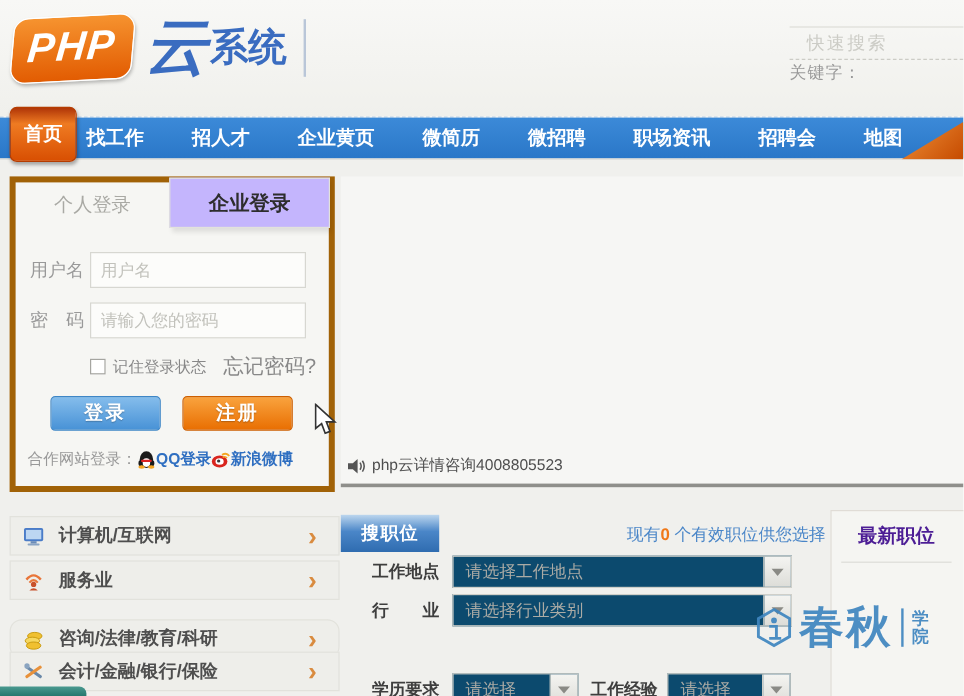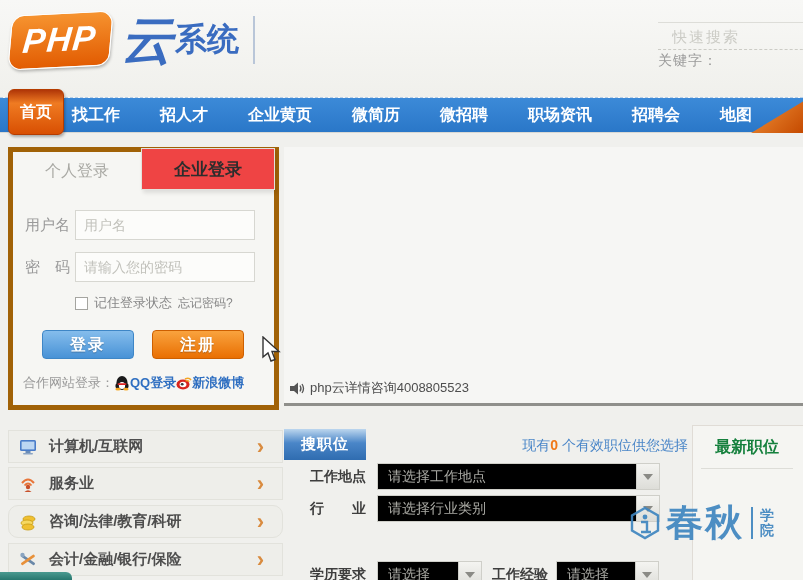"企业登录" .tab-enterprise { background: #ef4444 -> #c4b5fd }
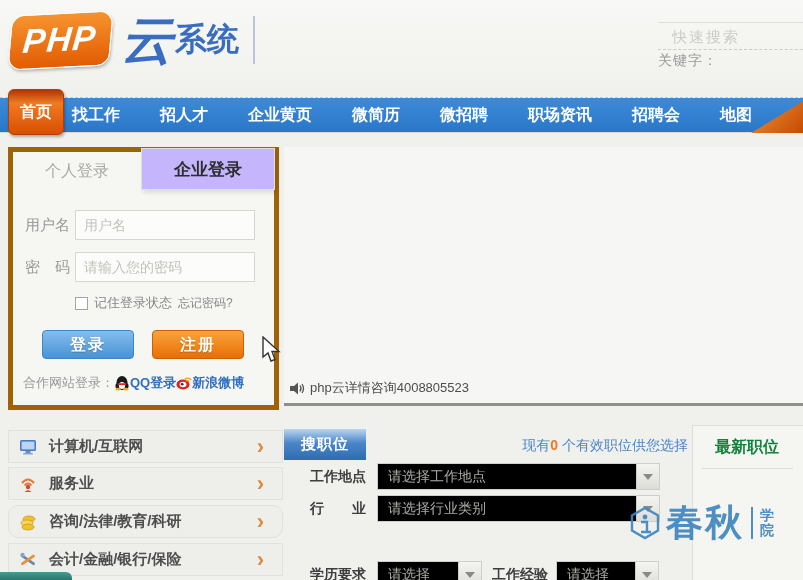"忘记密码?" .forgot-link { font-size: 12px -> 17px; margin-left: none -> 8px }
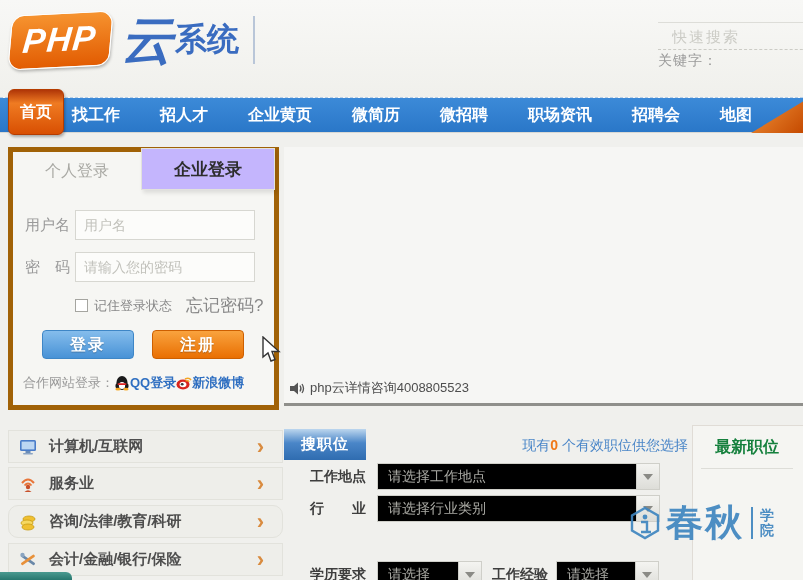"最新职位" .latest-title { color: #15803d -> #4c1d95 }
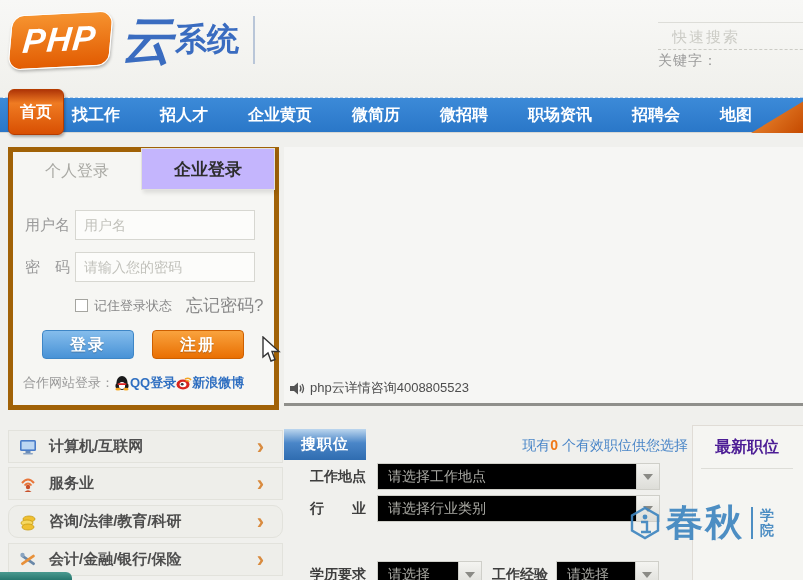"请选择工作地点" .sel { background: #000000 -> #0c4a6e }
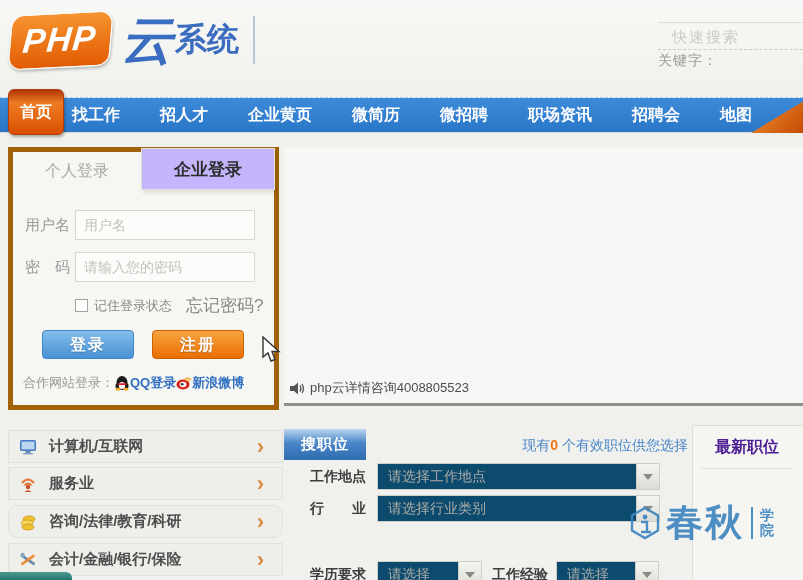"咨询/法律/教育/科研" div.cat-row { top: 505px -> 516px }
